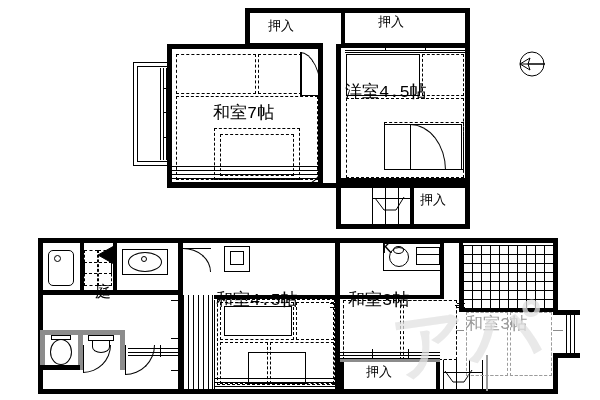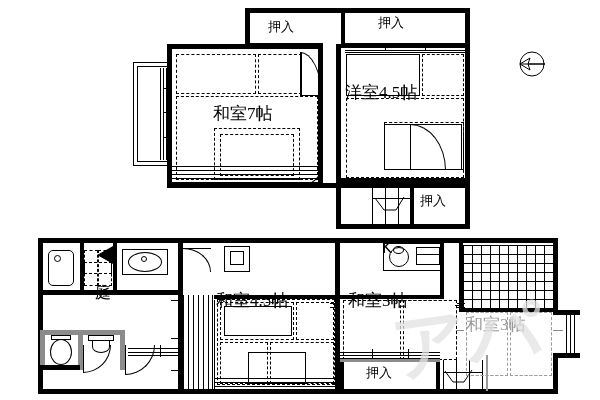"押入" .jp { font-family: Liberation Serif, serif -> Liberation Mono, monospace }
